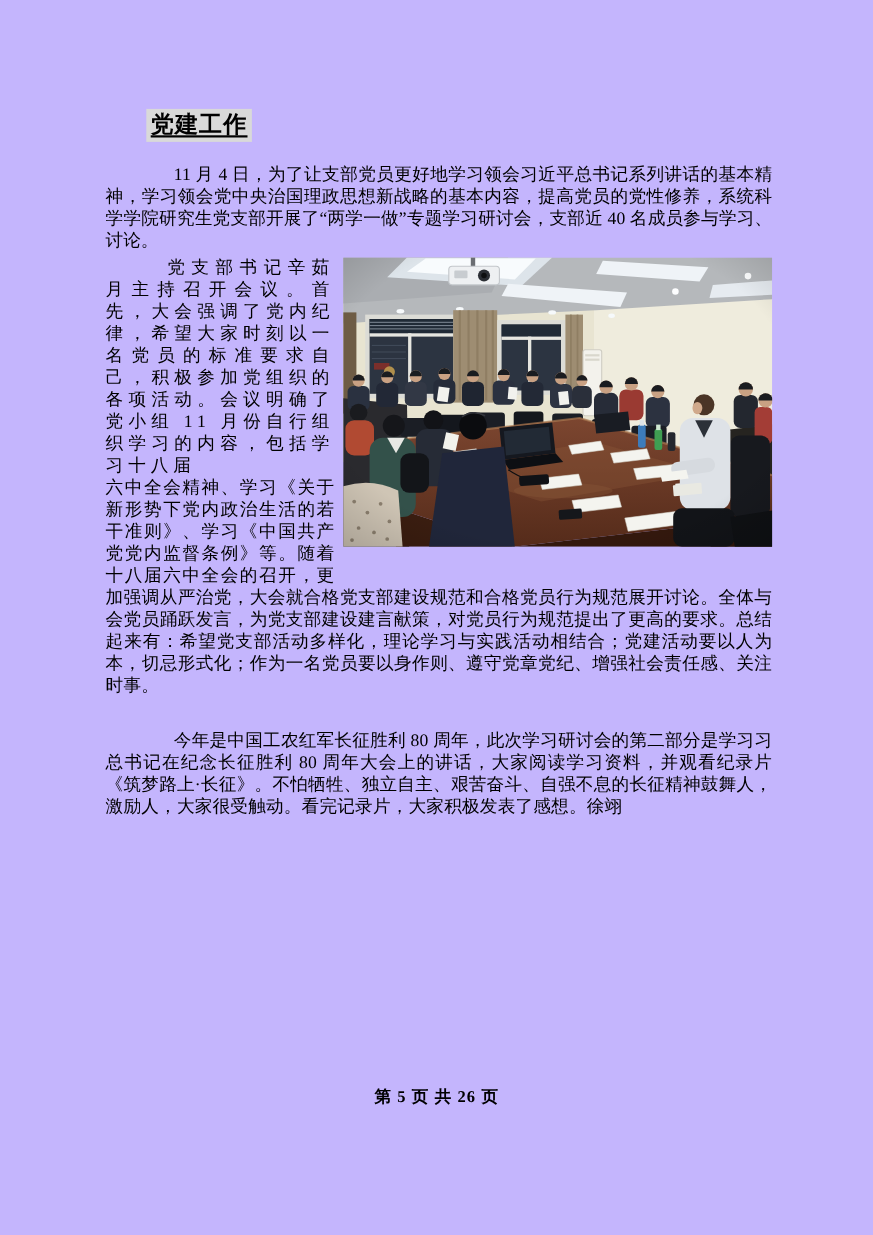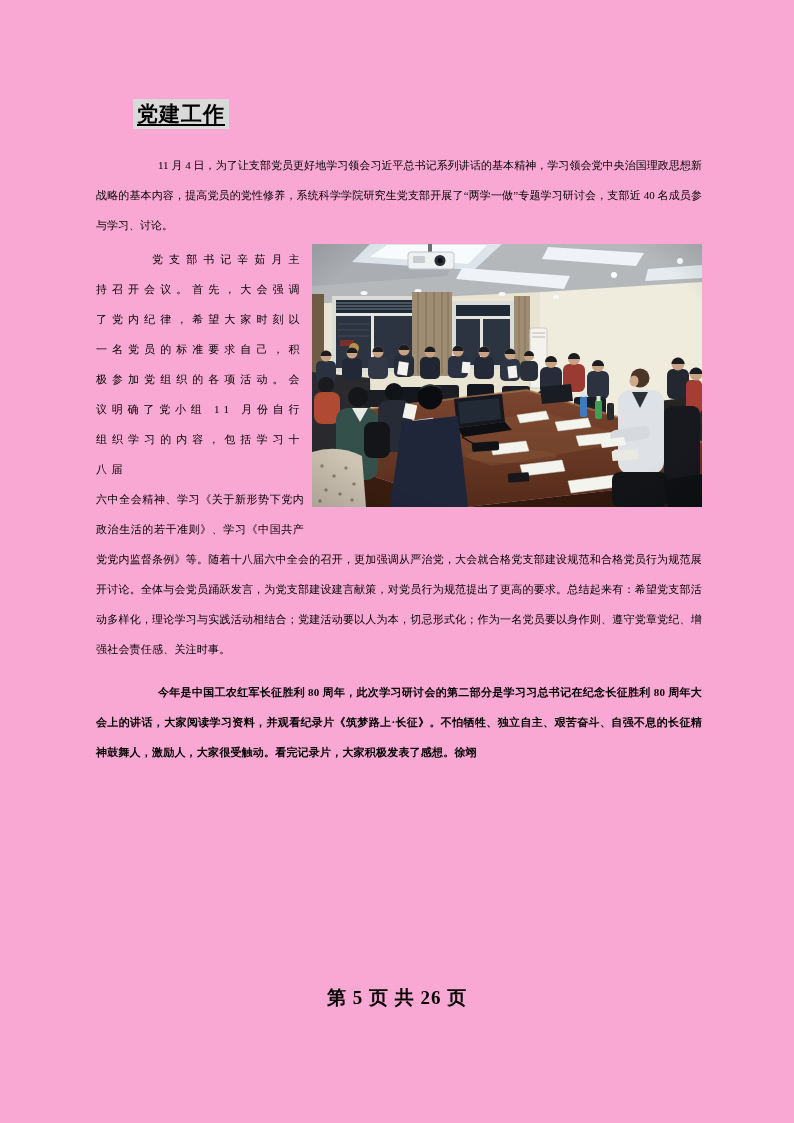"党建工作" .page { background: #f9a8d4 -> #c4b5fd }
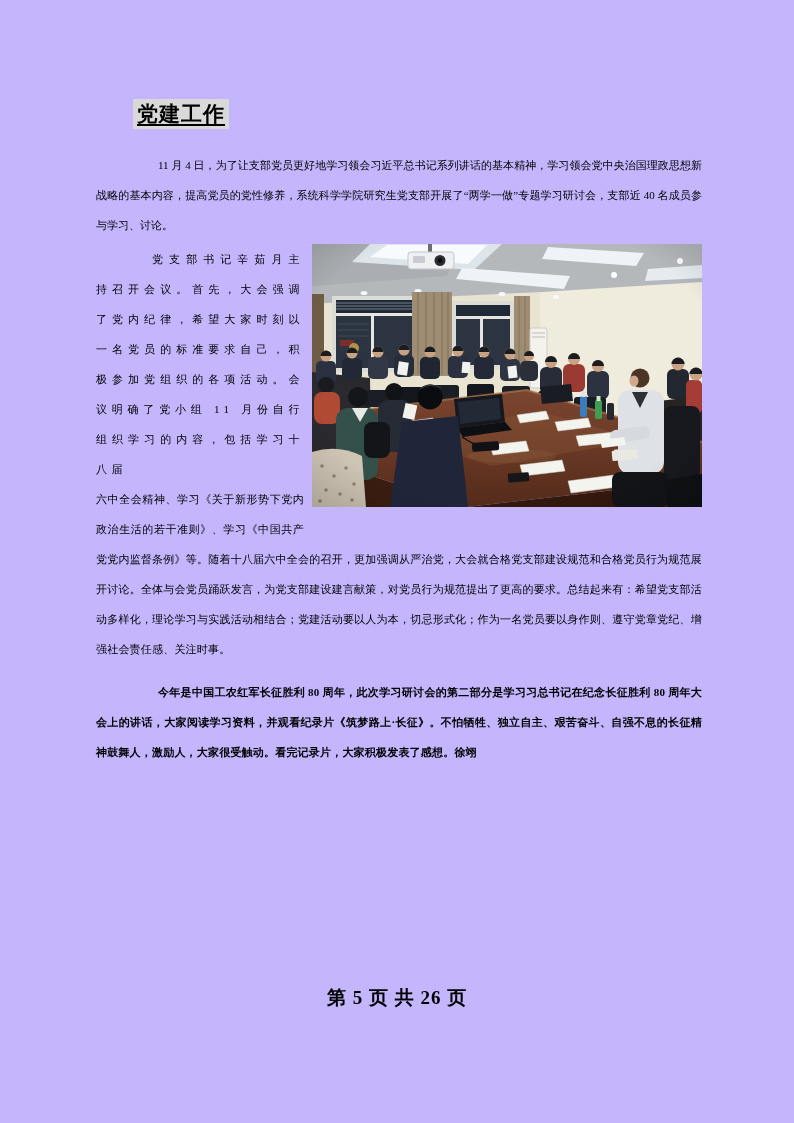"11 月 4" .para { font-size: 11px -> 16px; line-height: 30px -> 20px }
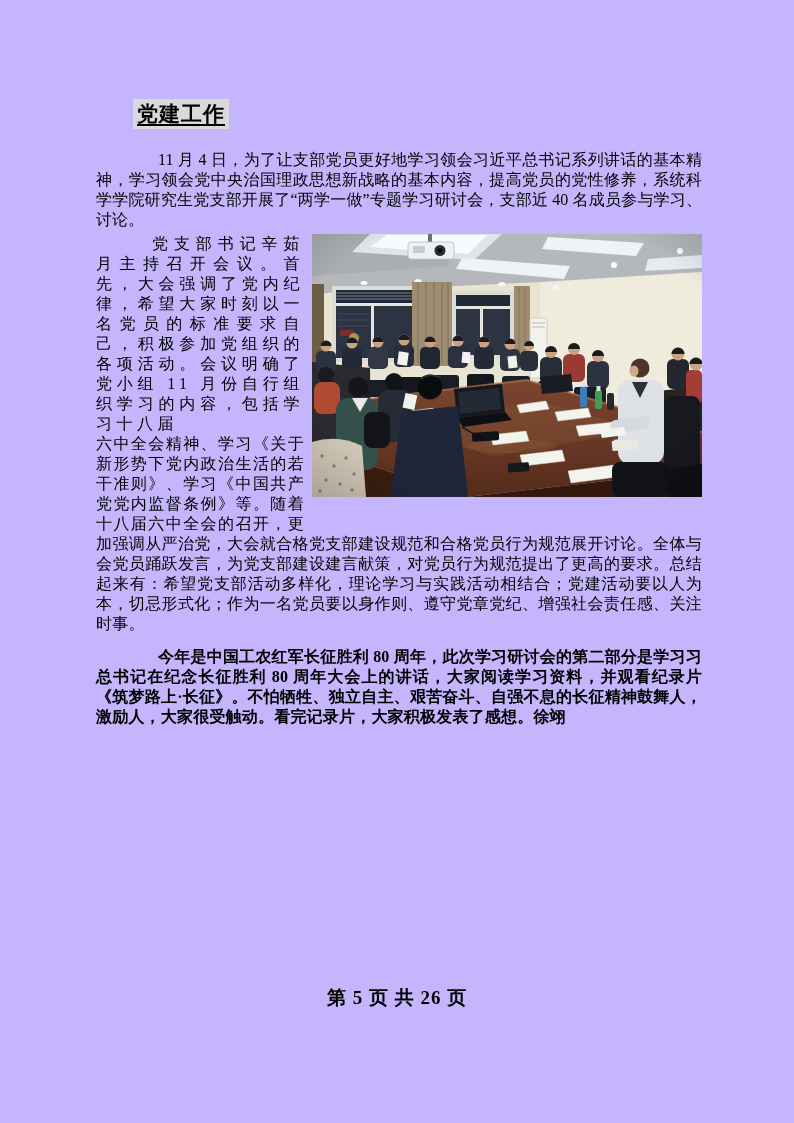"今年是中国工农红军长征胜利 80" .para3 { font-weight: bold -> none; margin-top: 13px -> 30px }
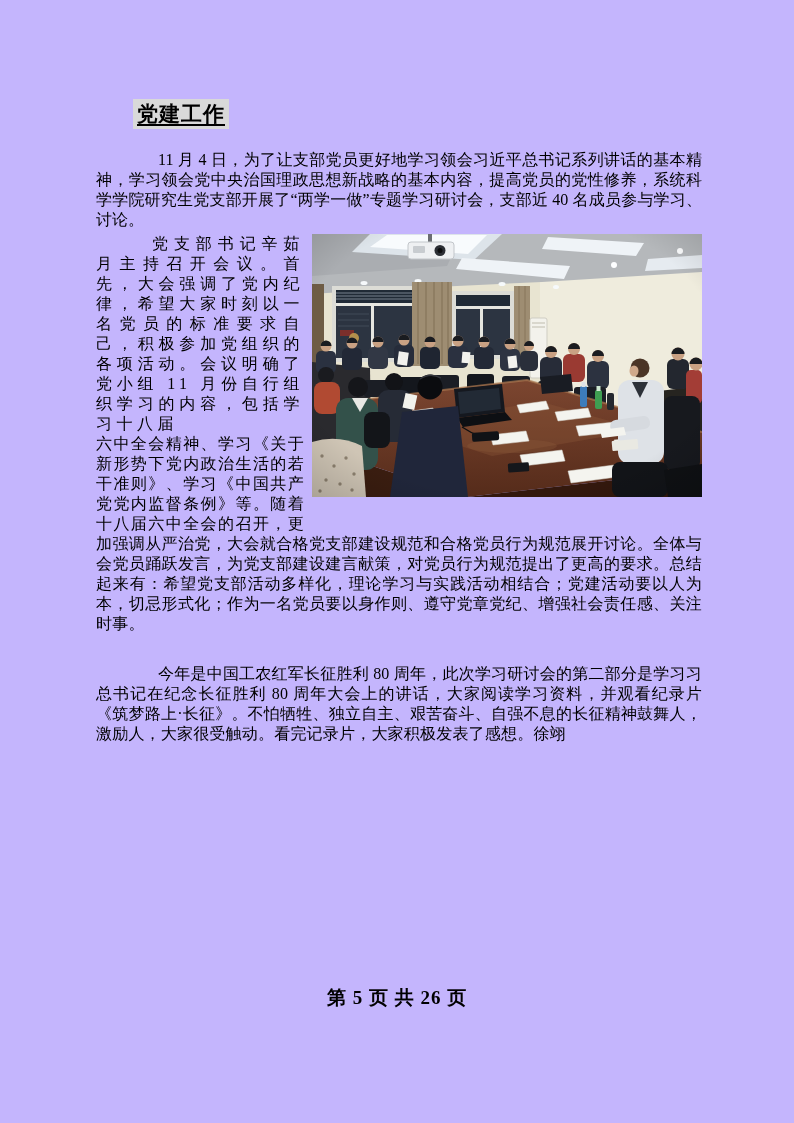"第 5 页 共 26" .footer { font-size: 19px -> 15px }
